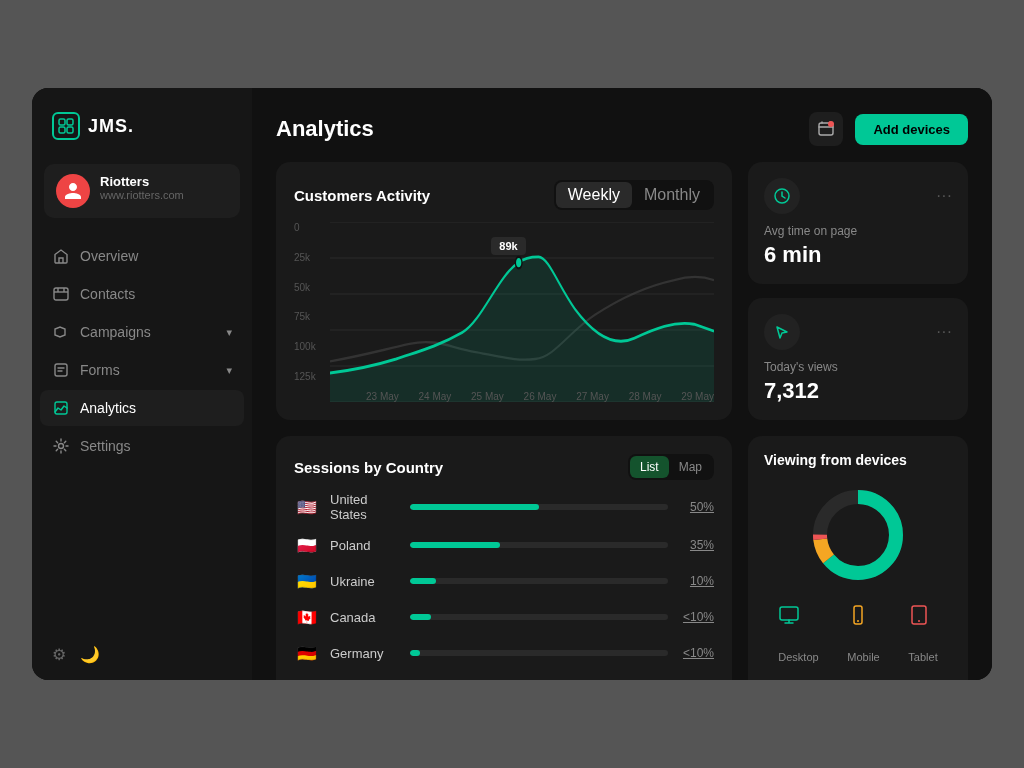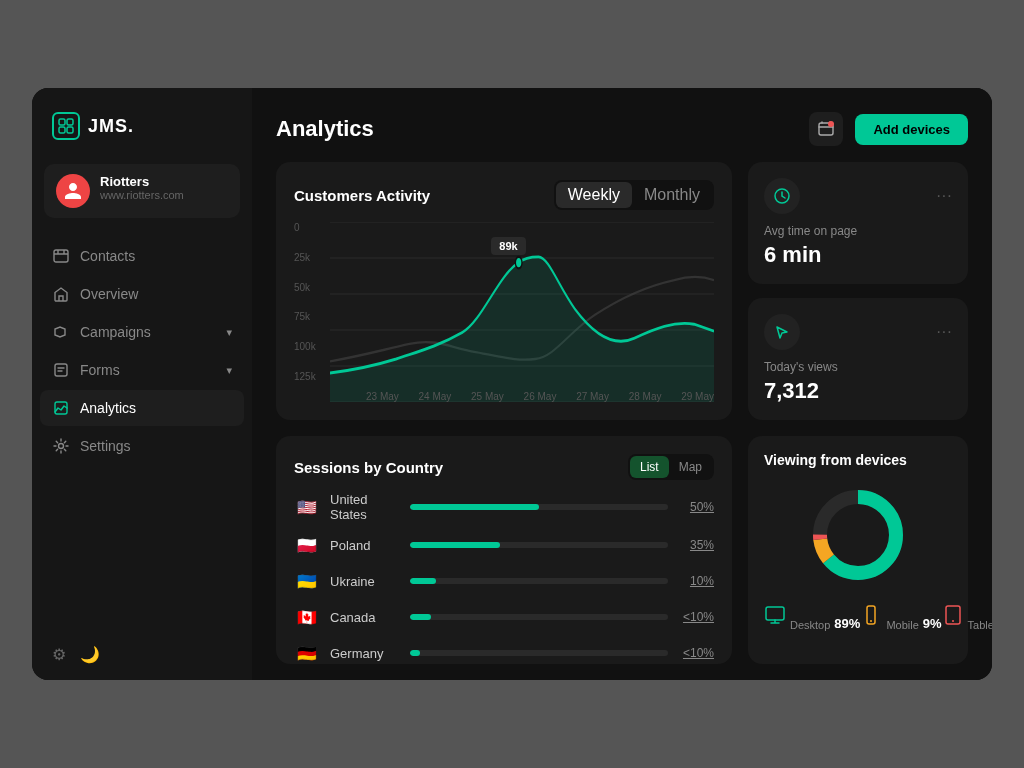"Contacts" div.nav-item { order: before "Overview" -> after "Overview" }
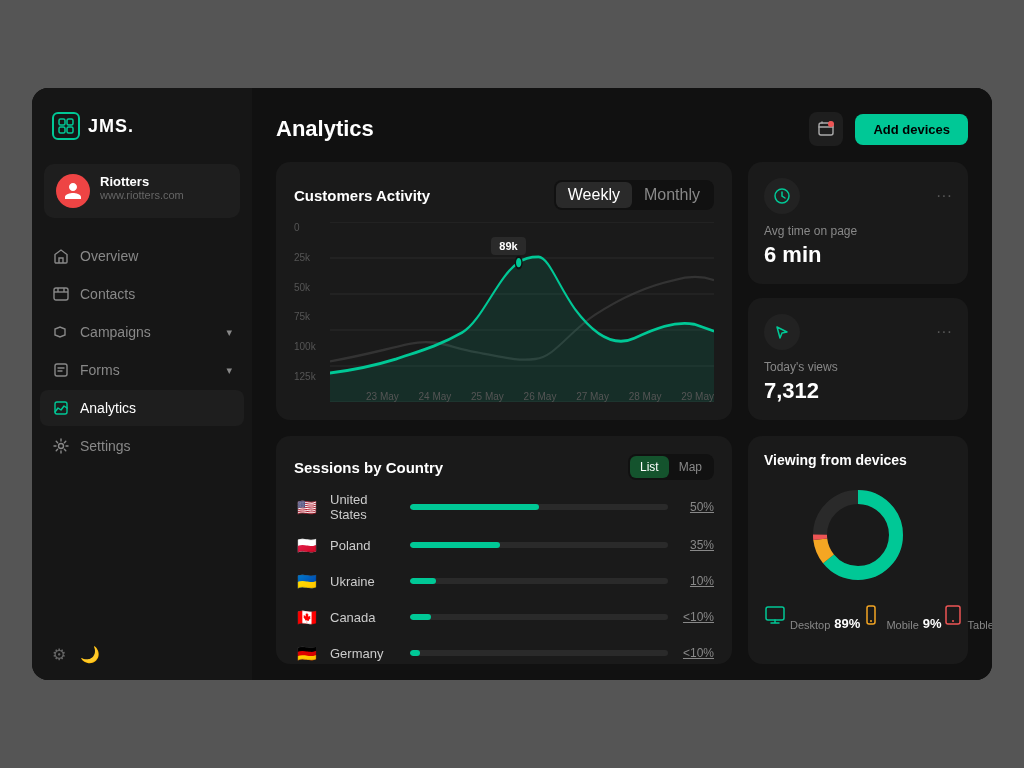"Desktop" .device-item { align-items: flex-end -> flex-start; flex-direction: row -> column; gap: 4px -> 20px }
